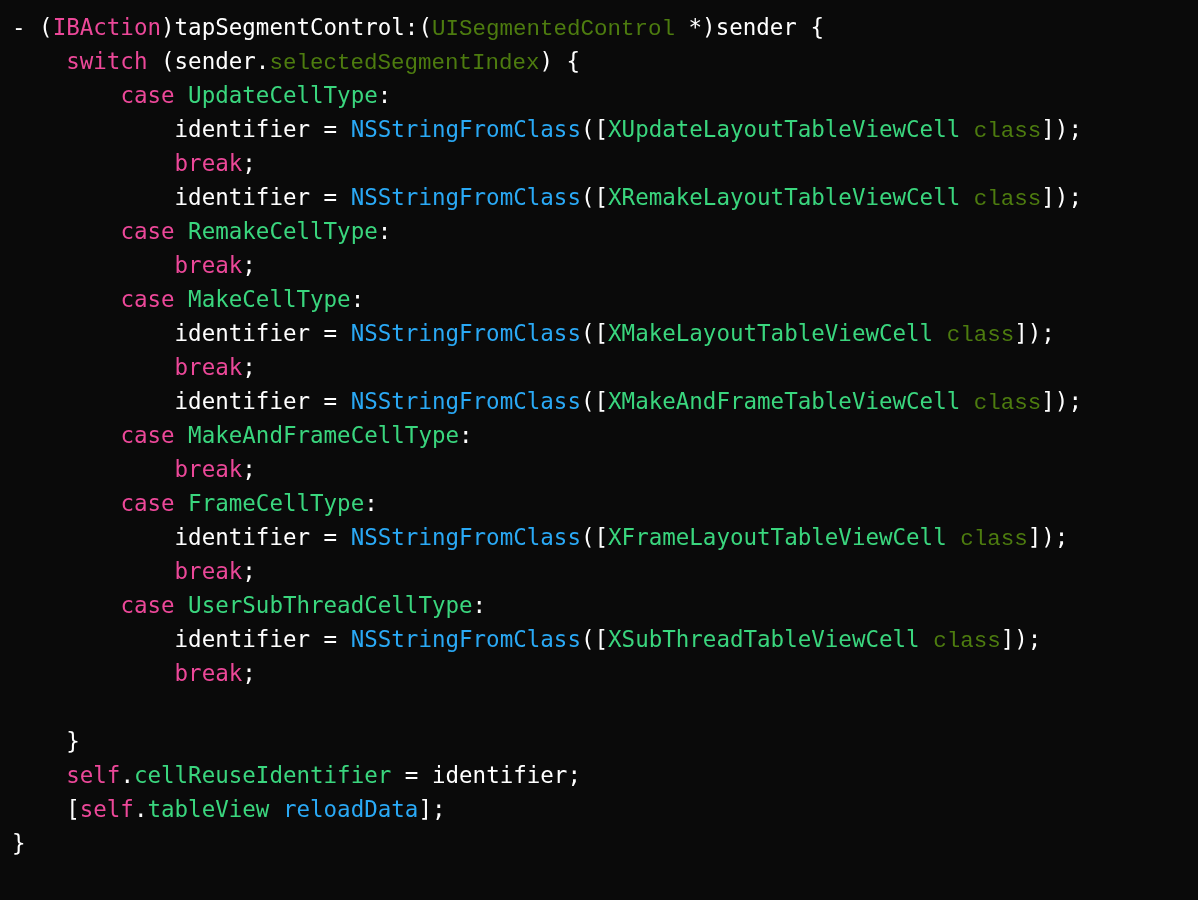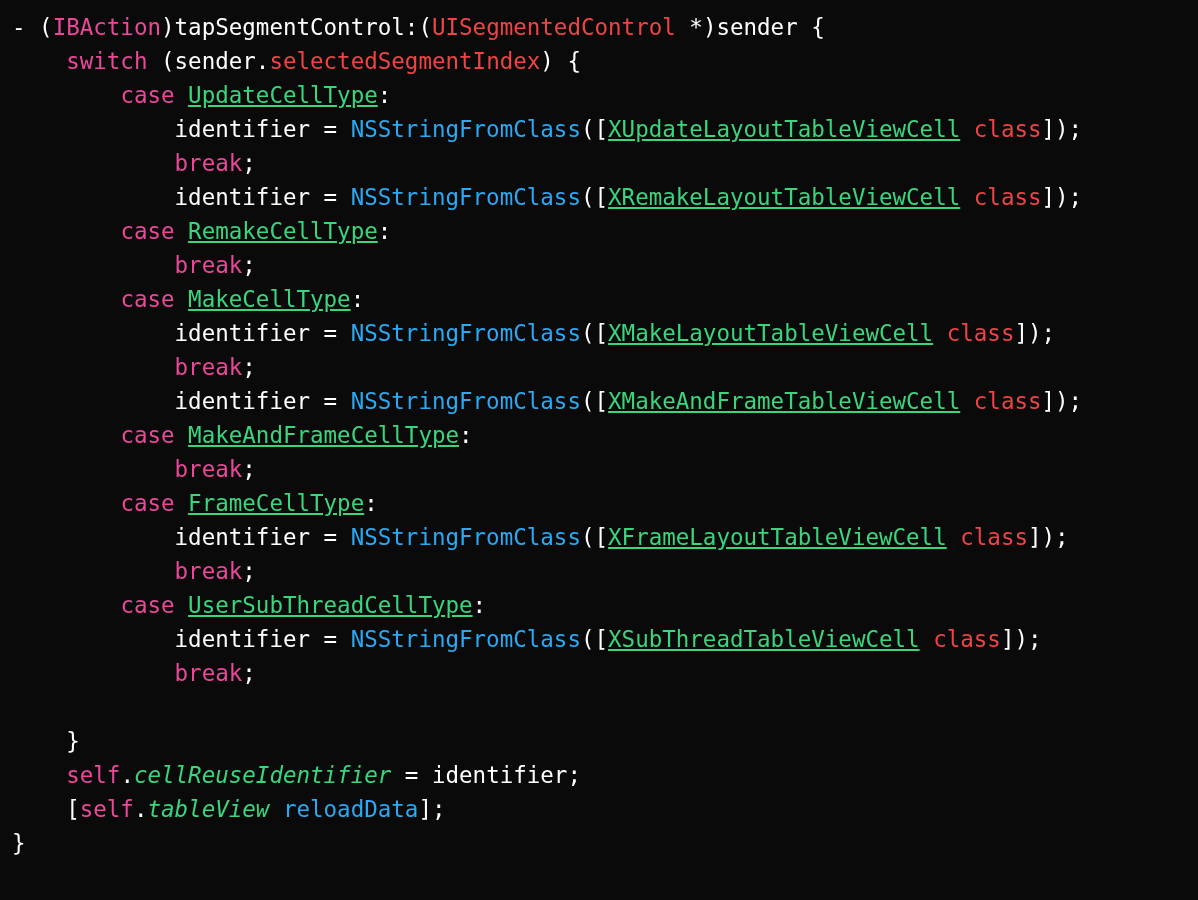"UISegmentedControl" .t-type { color: #ef4444 -> #4d7c0f; font-family: none -> Liberation Mono, monospace }
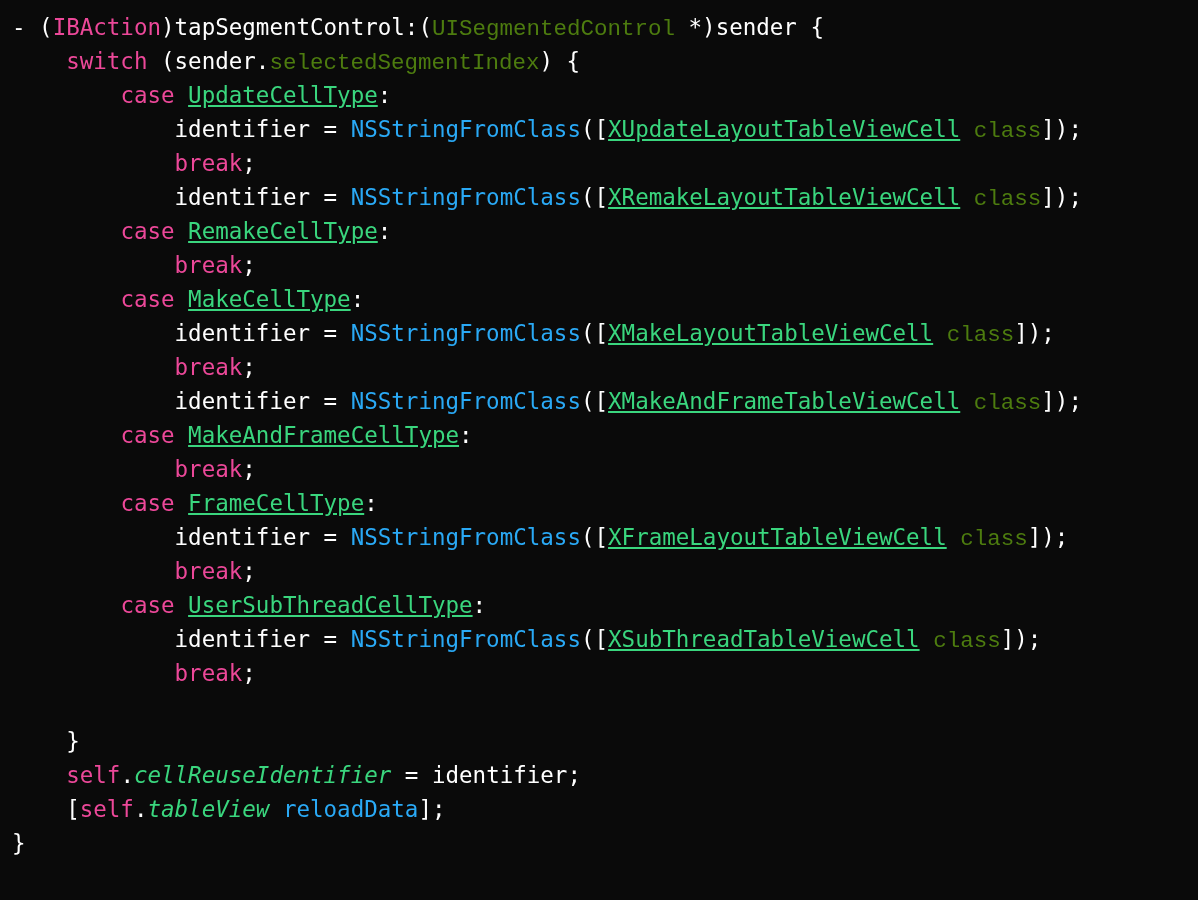"UpdateCellType" .t-class { text-decoration: underline -> none }
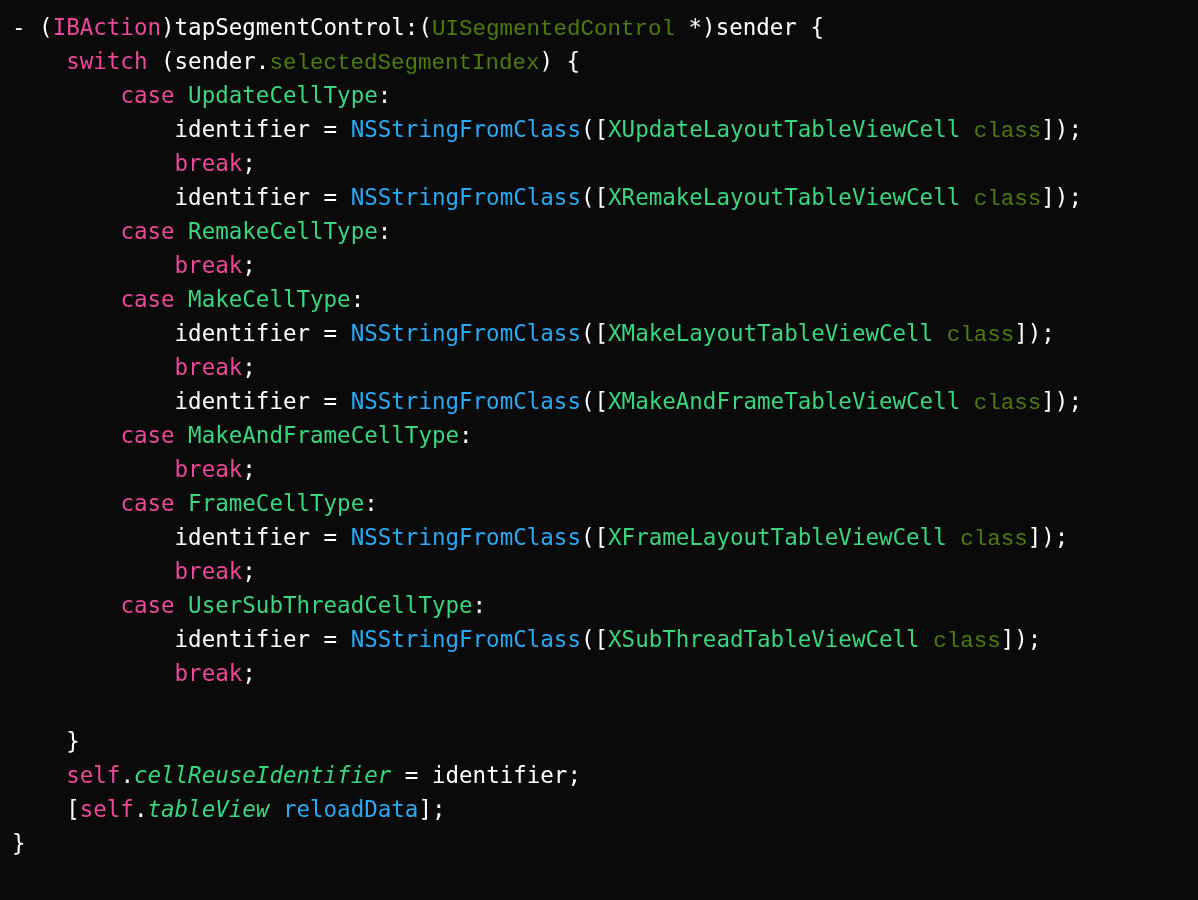"cellReuseIdentifier" .t-prop { font-style: italic -> none }
